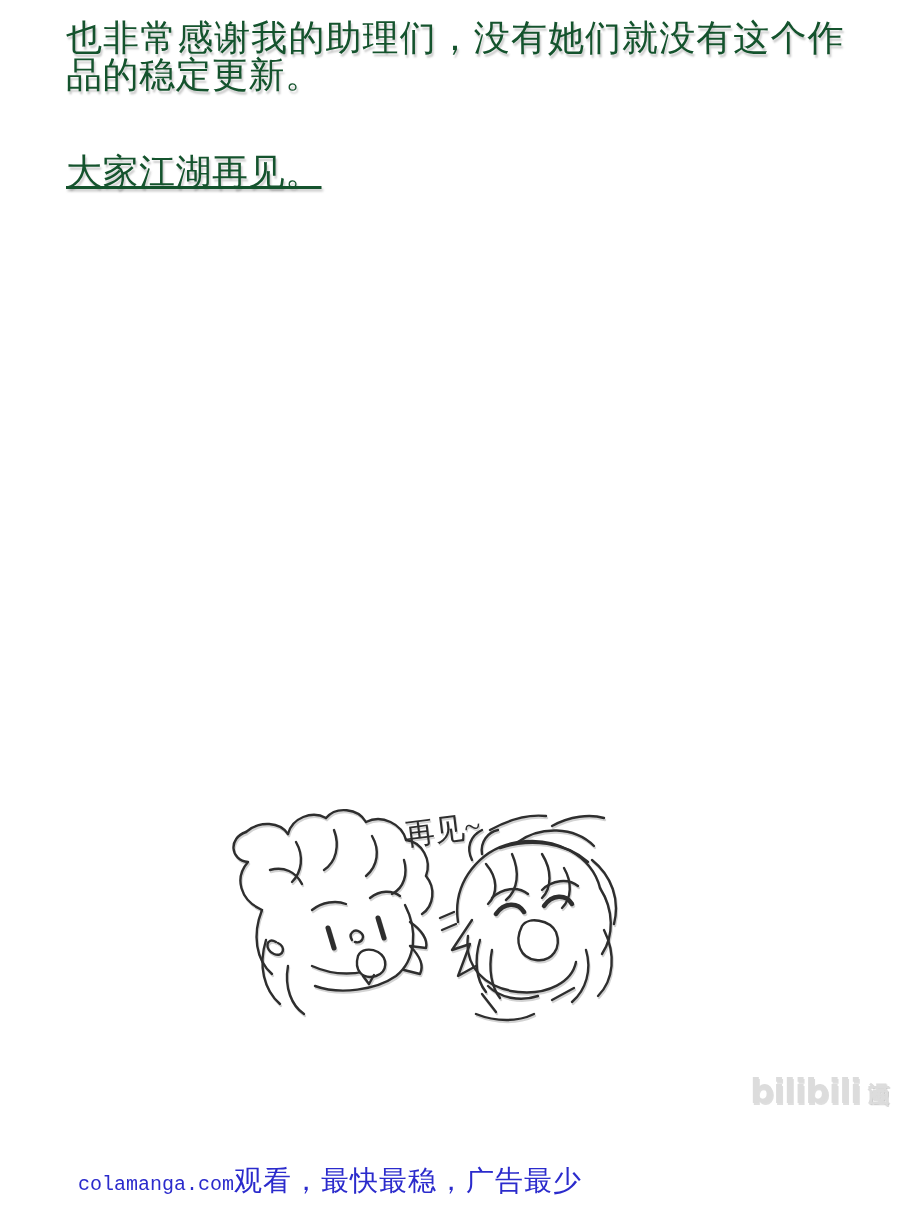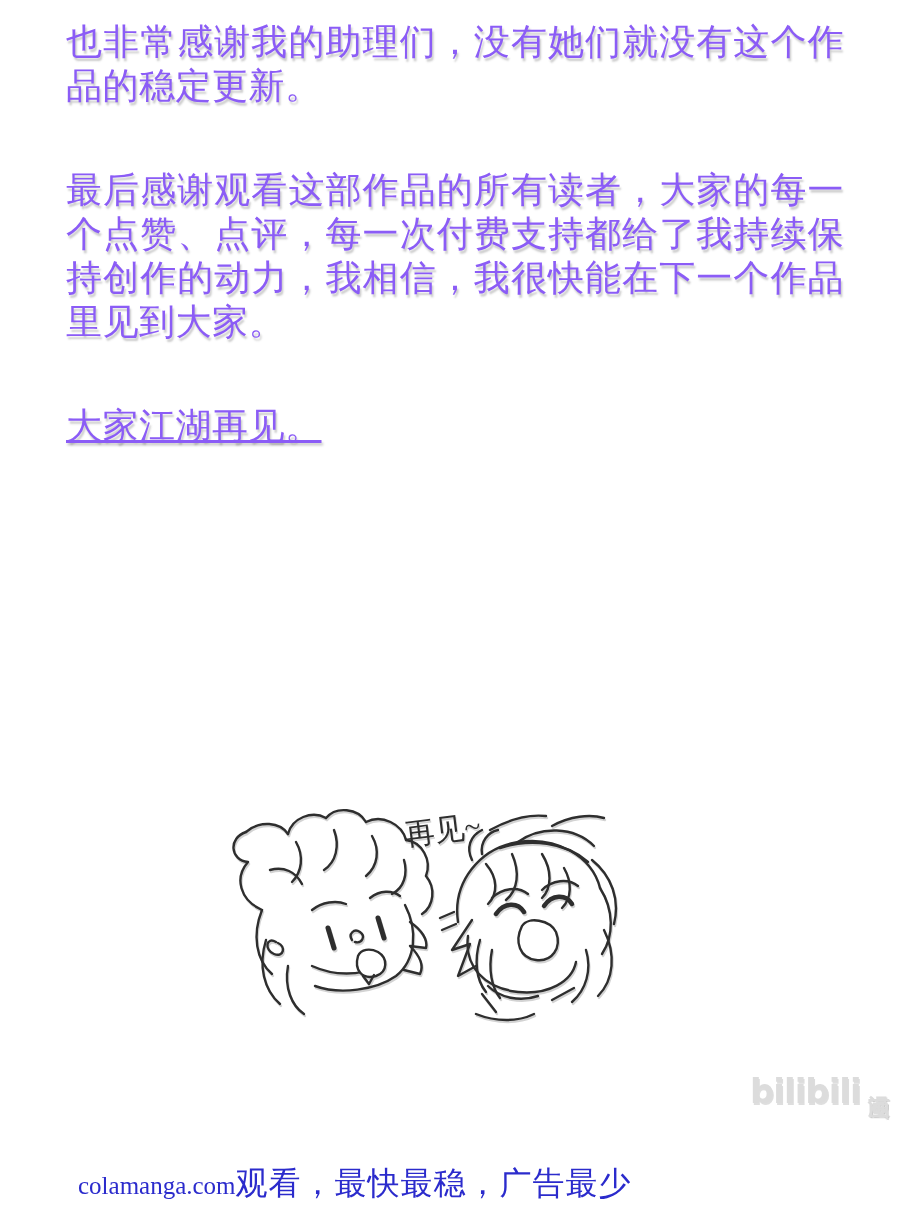"也非常感谢我的助理们，没有她们就没有这个作品的稳定更新。" .afterword { color: #8b5cf6 -> #14532d; line-height: 44px -> 37px }
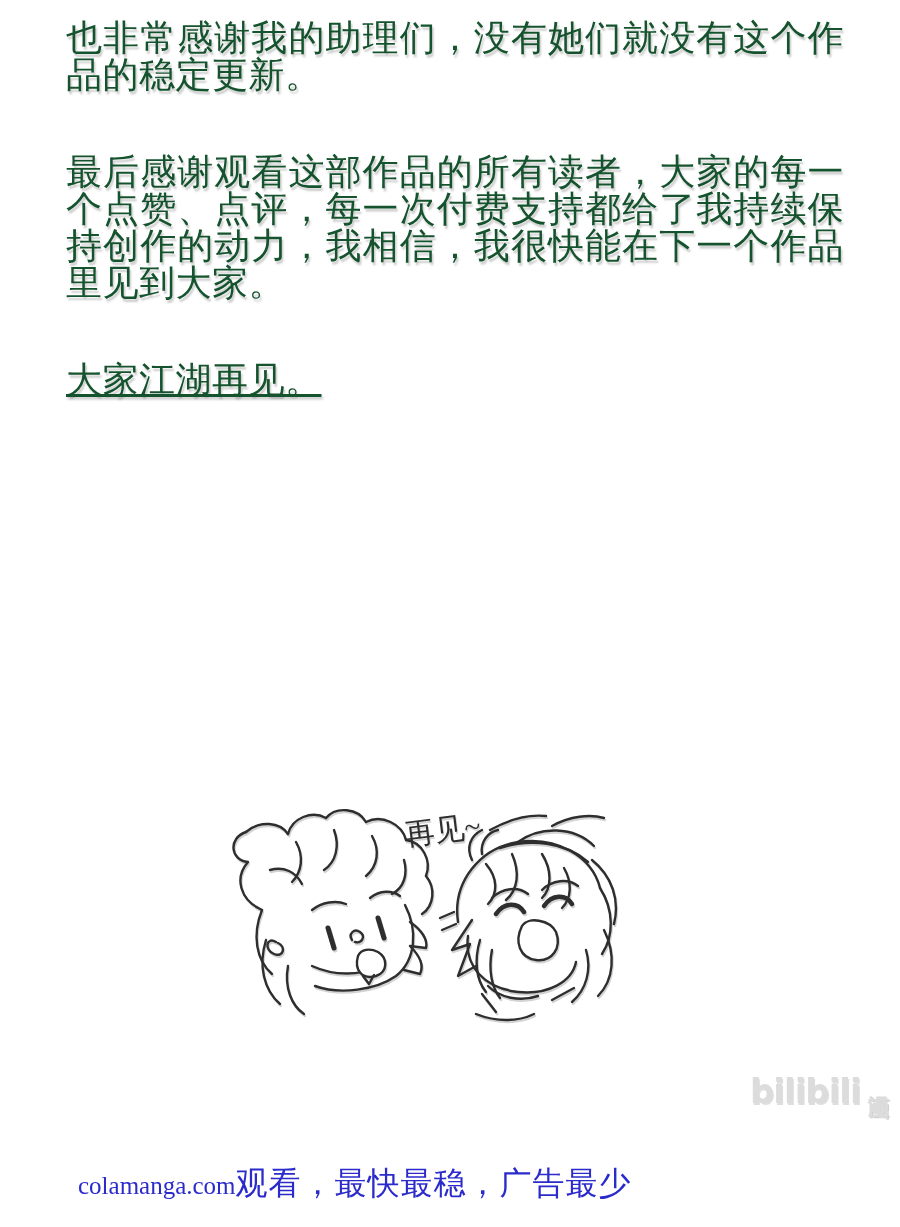"最后感谢观看这部作品的所有读者，大家的每一个点赞、点评，每一次付费支持都给了我持" p { html: <p>最后感谢观看这部作品的所有读者，大家的每一个点赞、点评，每一次付费支持都给了我持续保持创作的动力，我相信，我很快能在下一个作品里见到大家。</p> -> none }
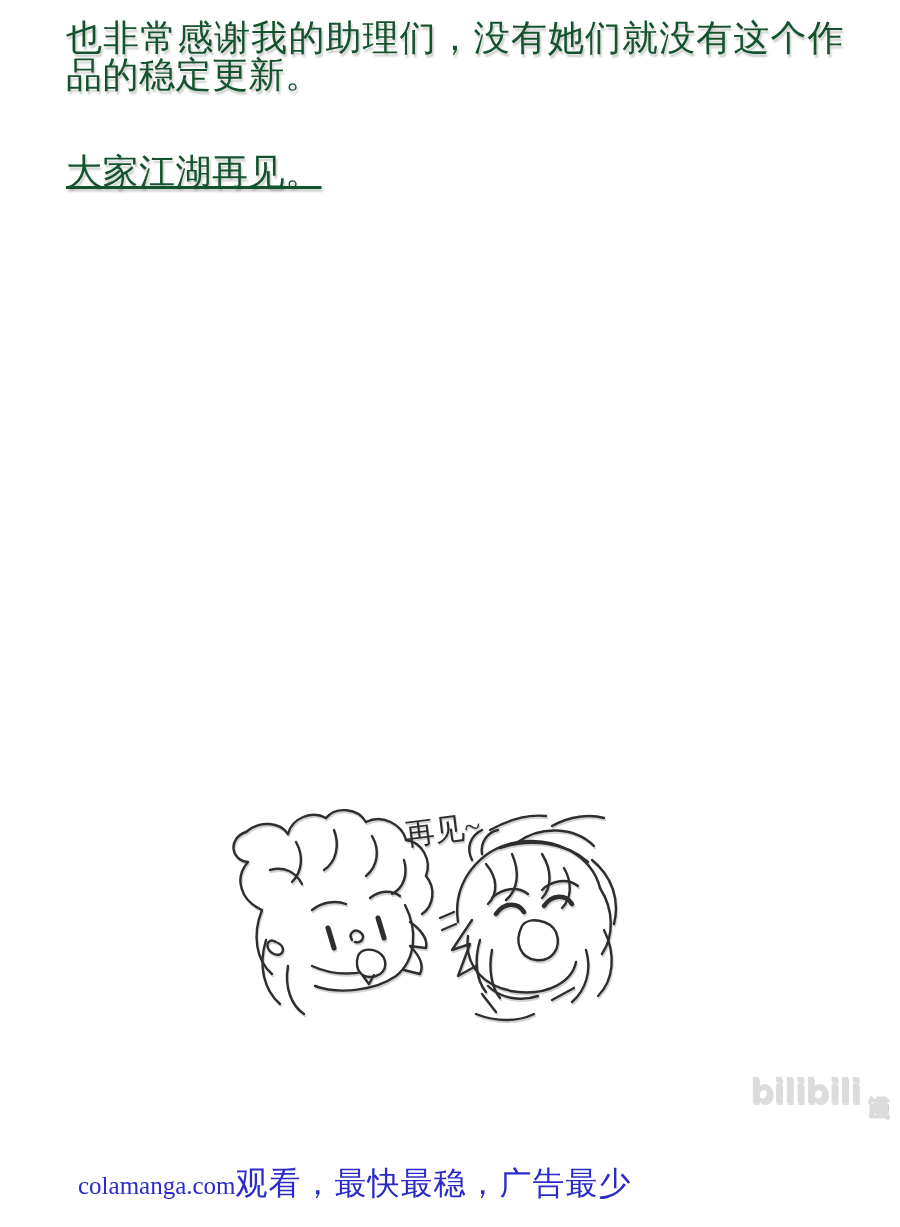"bilibili" .watermark { align-items: center -> flex-start }
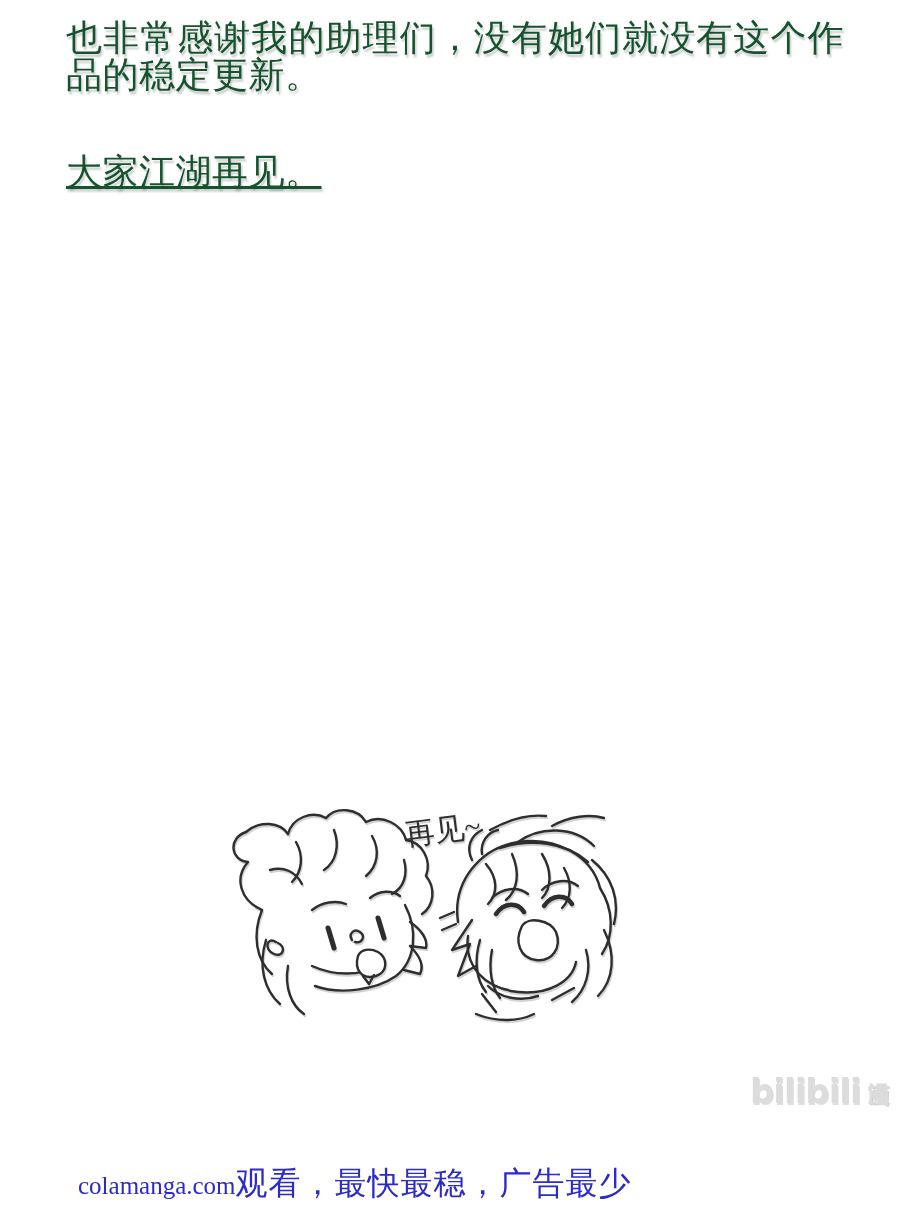"colamanga.com" .footer .site { font-family: Liberation Serif, serif -> Liberation Mono, monospace; font-size: 25px -> 20px }
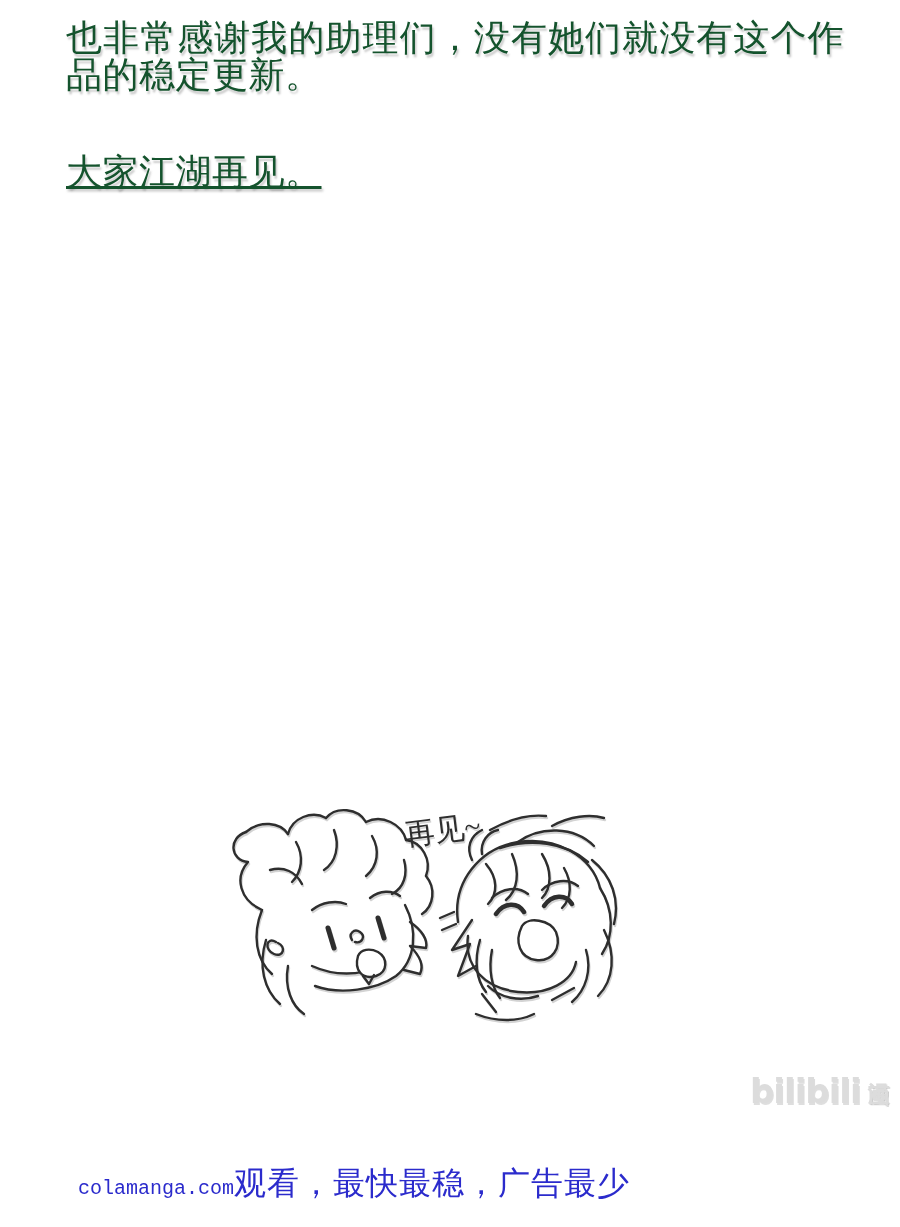"观看，最快最稳，广告最少" .footer .tagline { font-size: 32px -> 28px }
